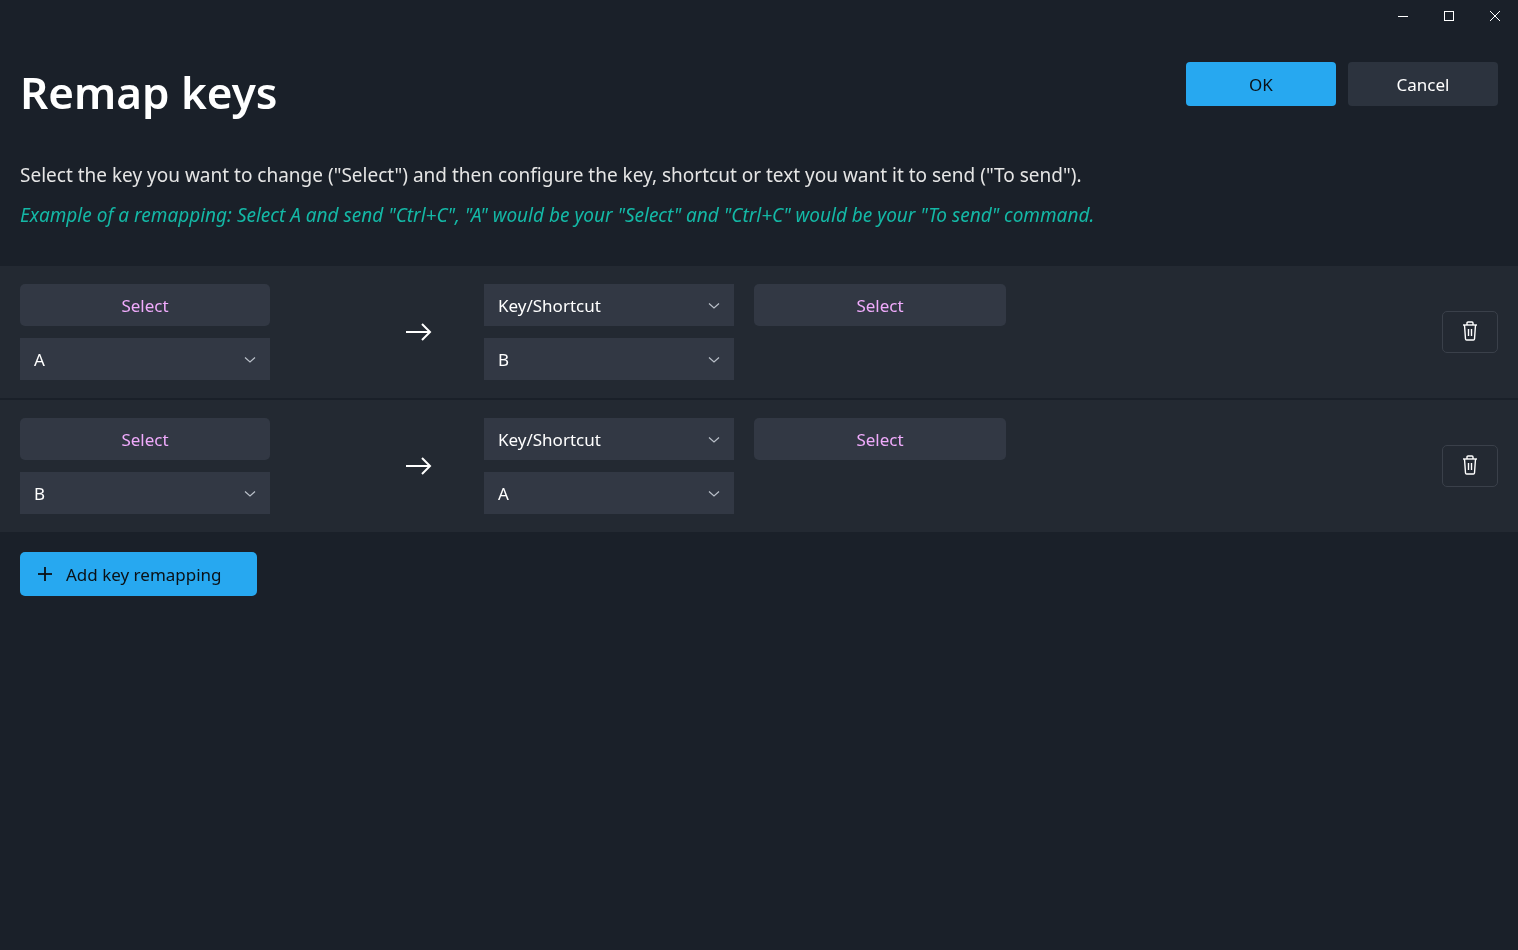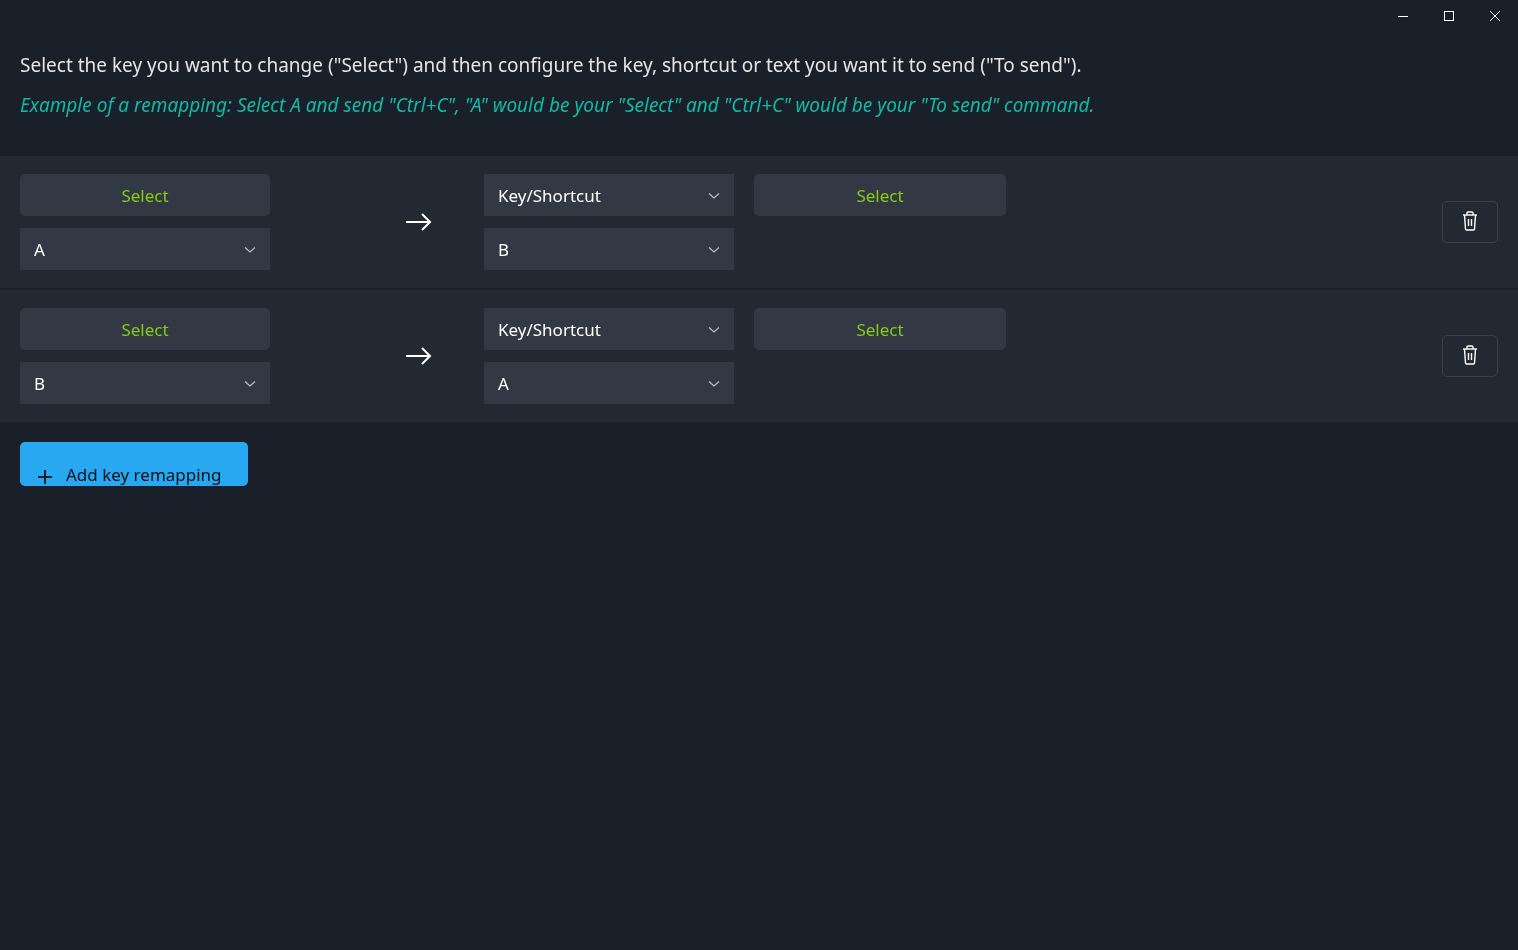"Remap keys" div.header-row { html: none -> <div> <h1>Remap keys</h1> <div> <button>OK</button> <button>Cancel</button> </div> </div> }
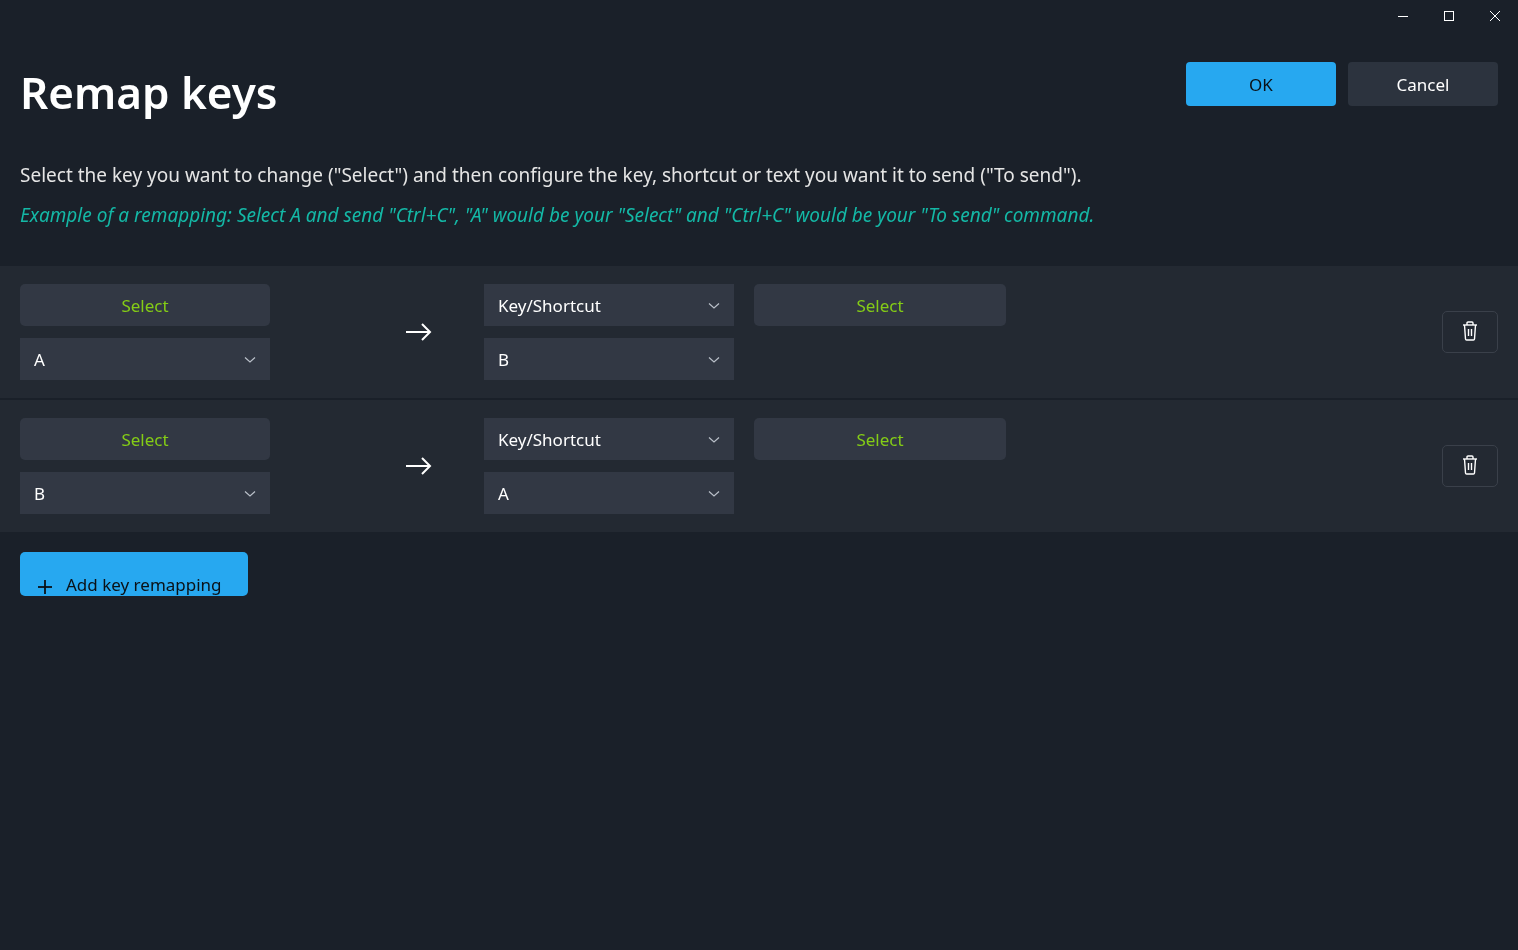"Select" .select-btn { color: #84cc16 -> #f0abfc }
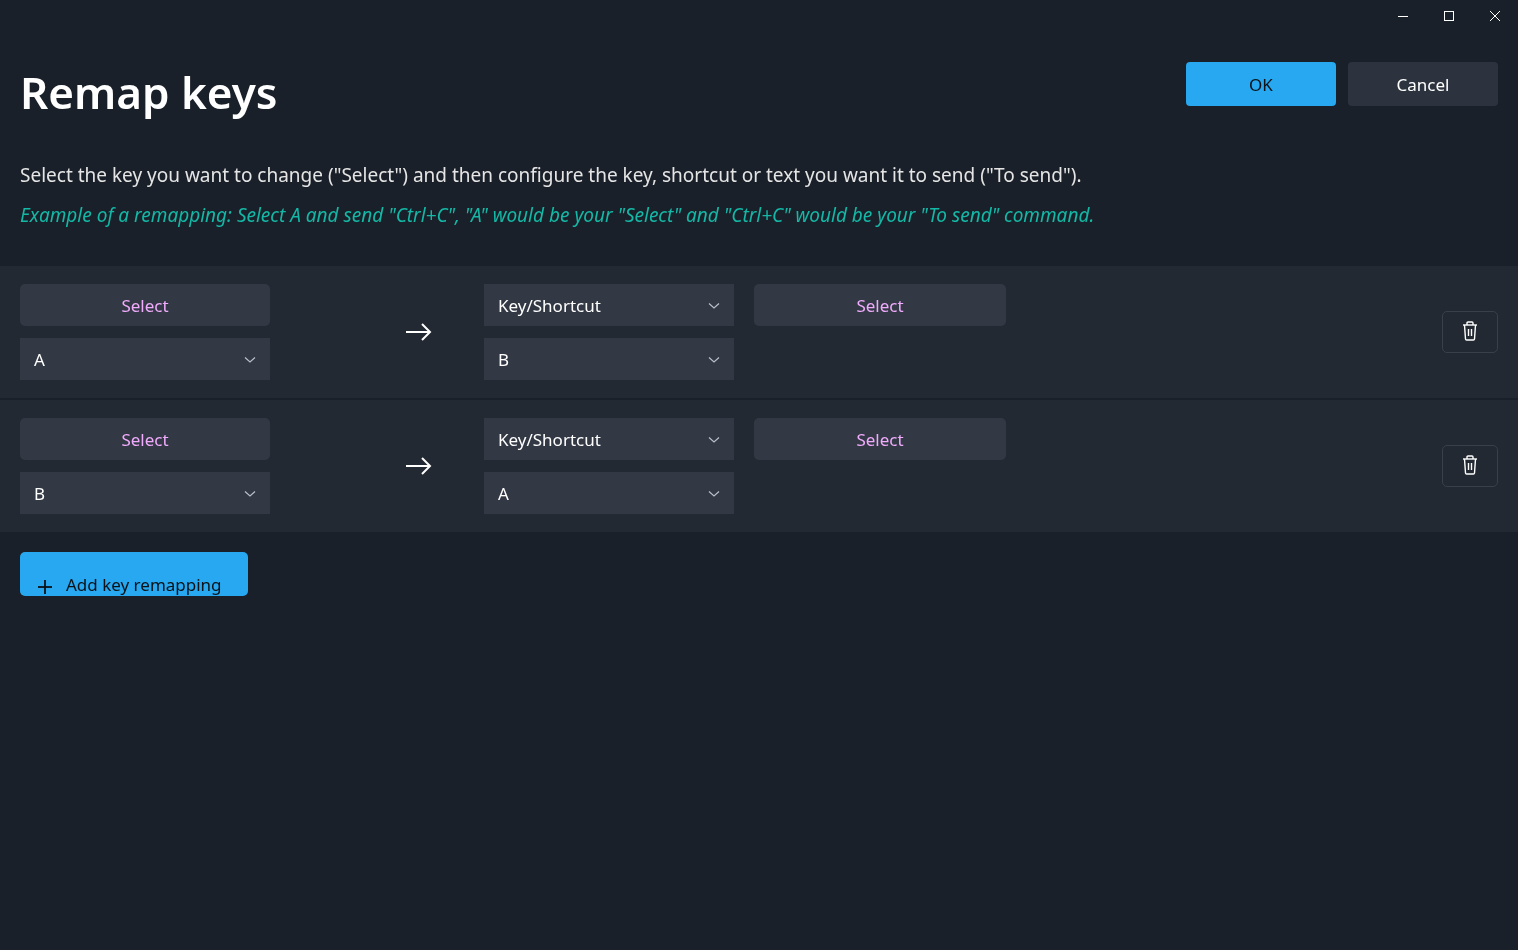"Add key remapping" .add-btn { align-items: flex-end -> center; padding: 0 26px 0 16px -> 0 35px 0 16px }
